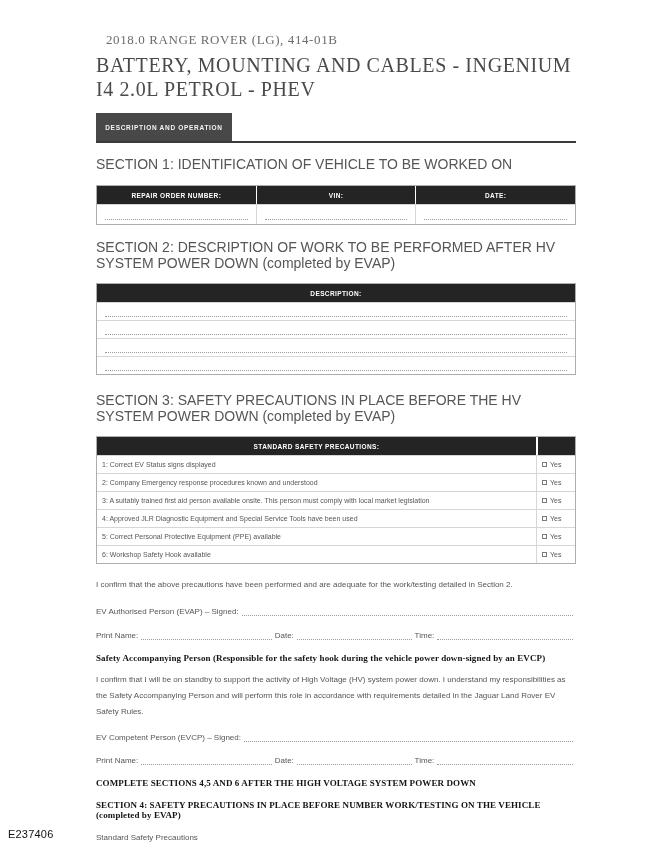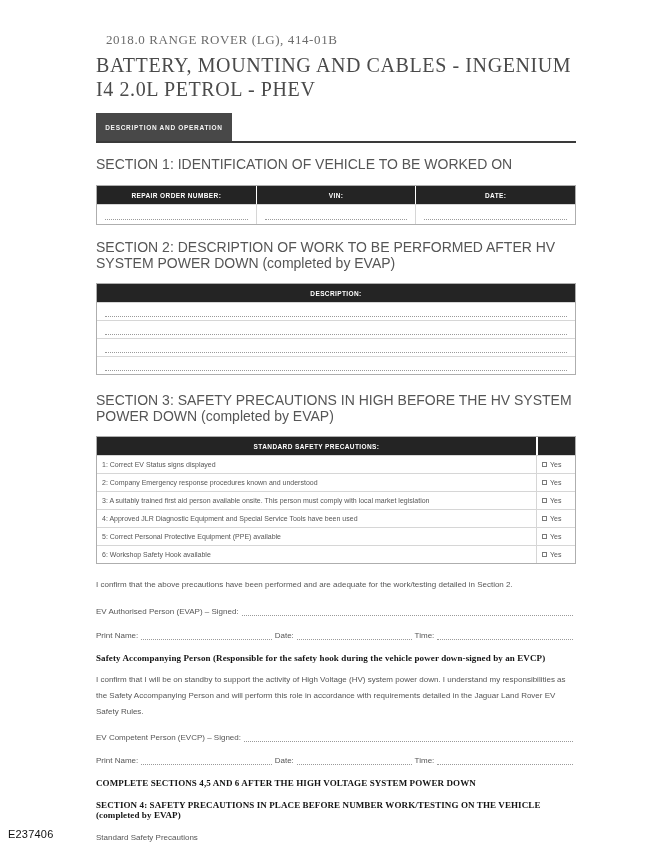"SECTION 3: SAFETY PRECAUTIONS IN" div.section-head { text: HIGH -> PLACE }
